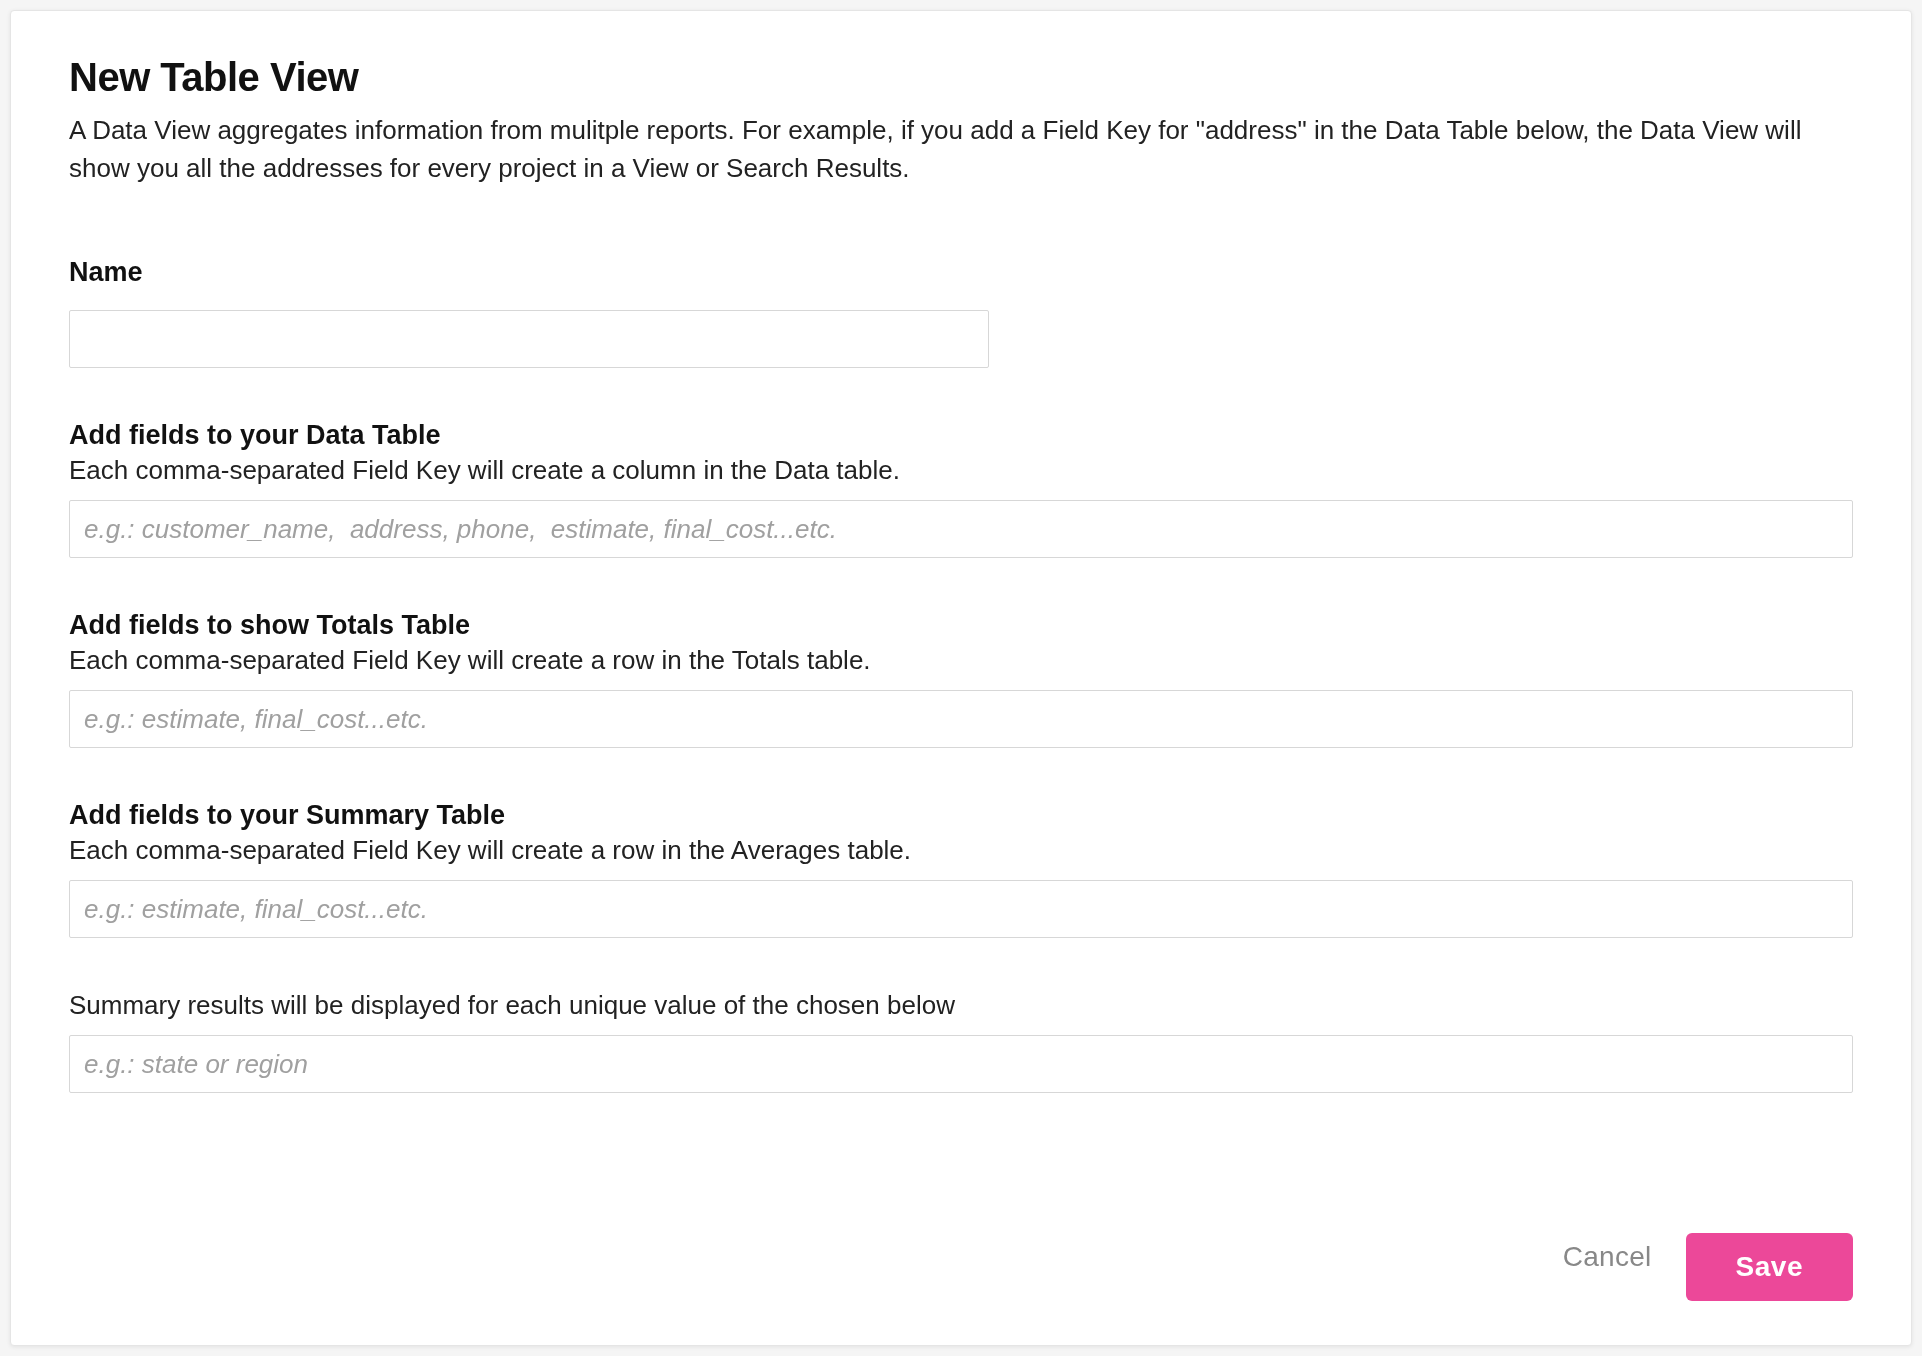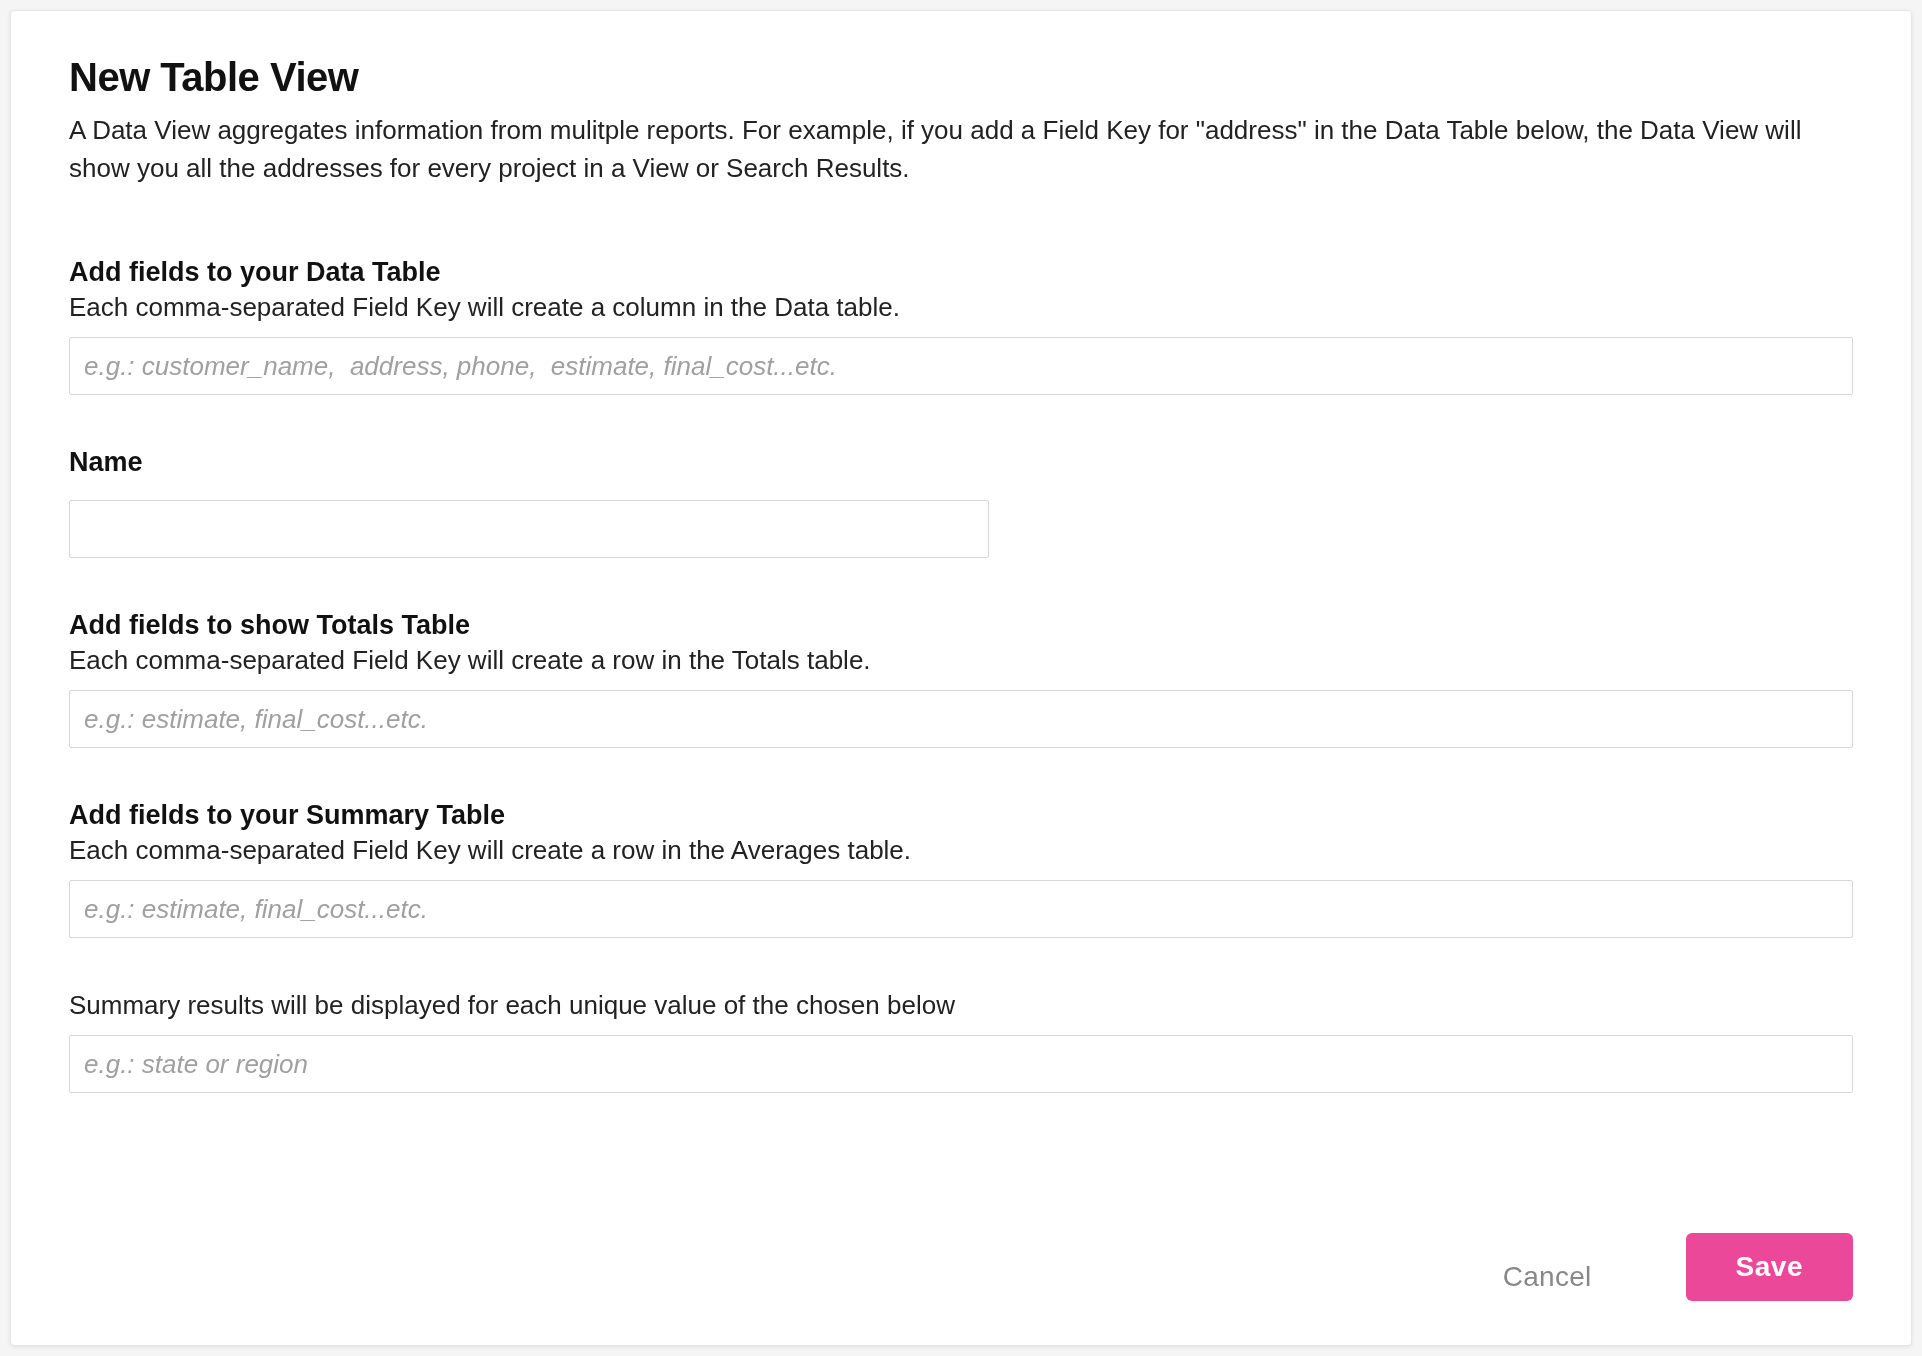"Add fields to your Data" div.field-block { order: before "Name" -> after "Name" }
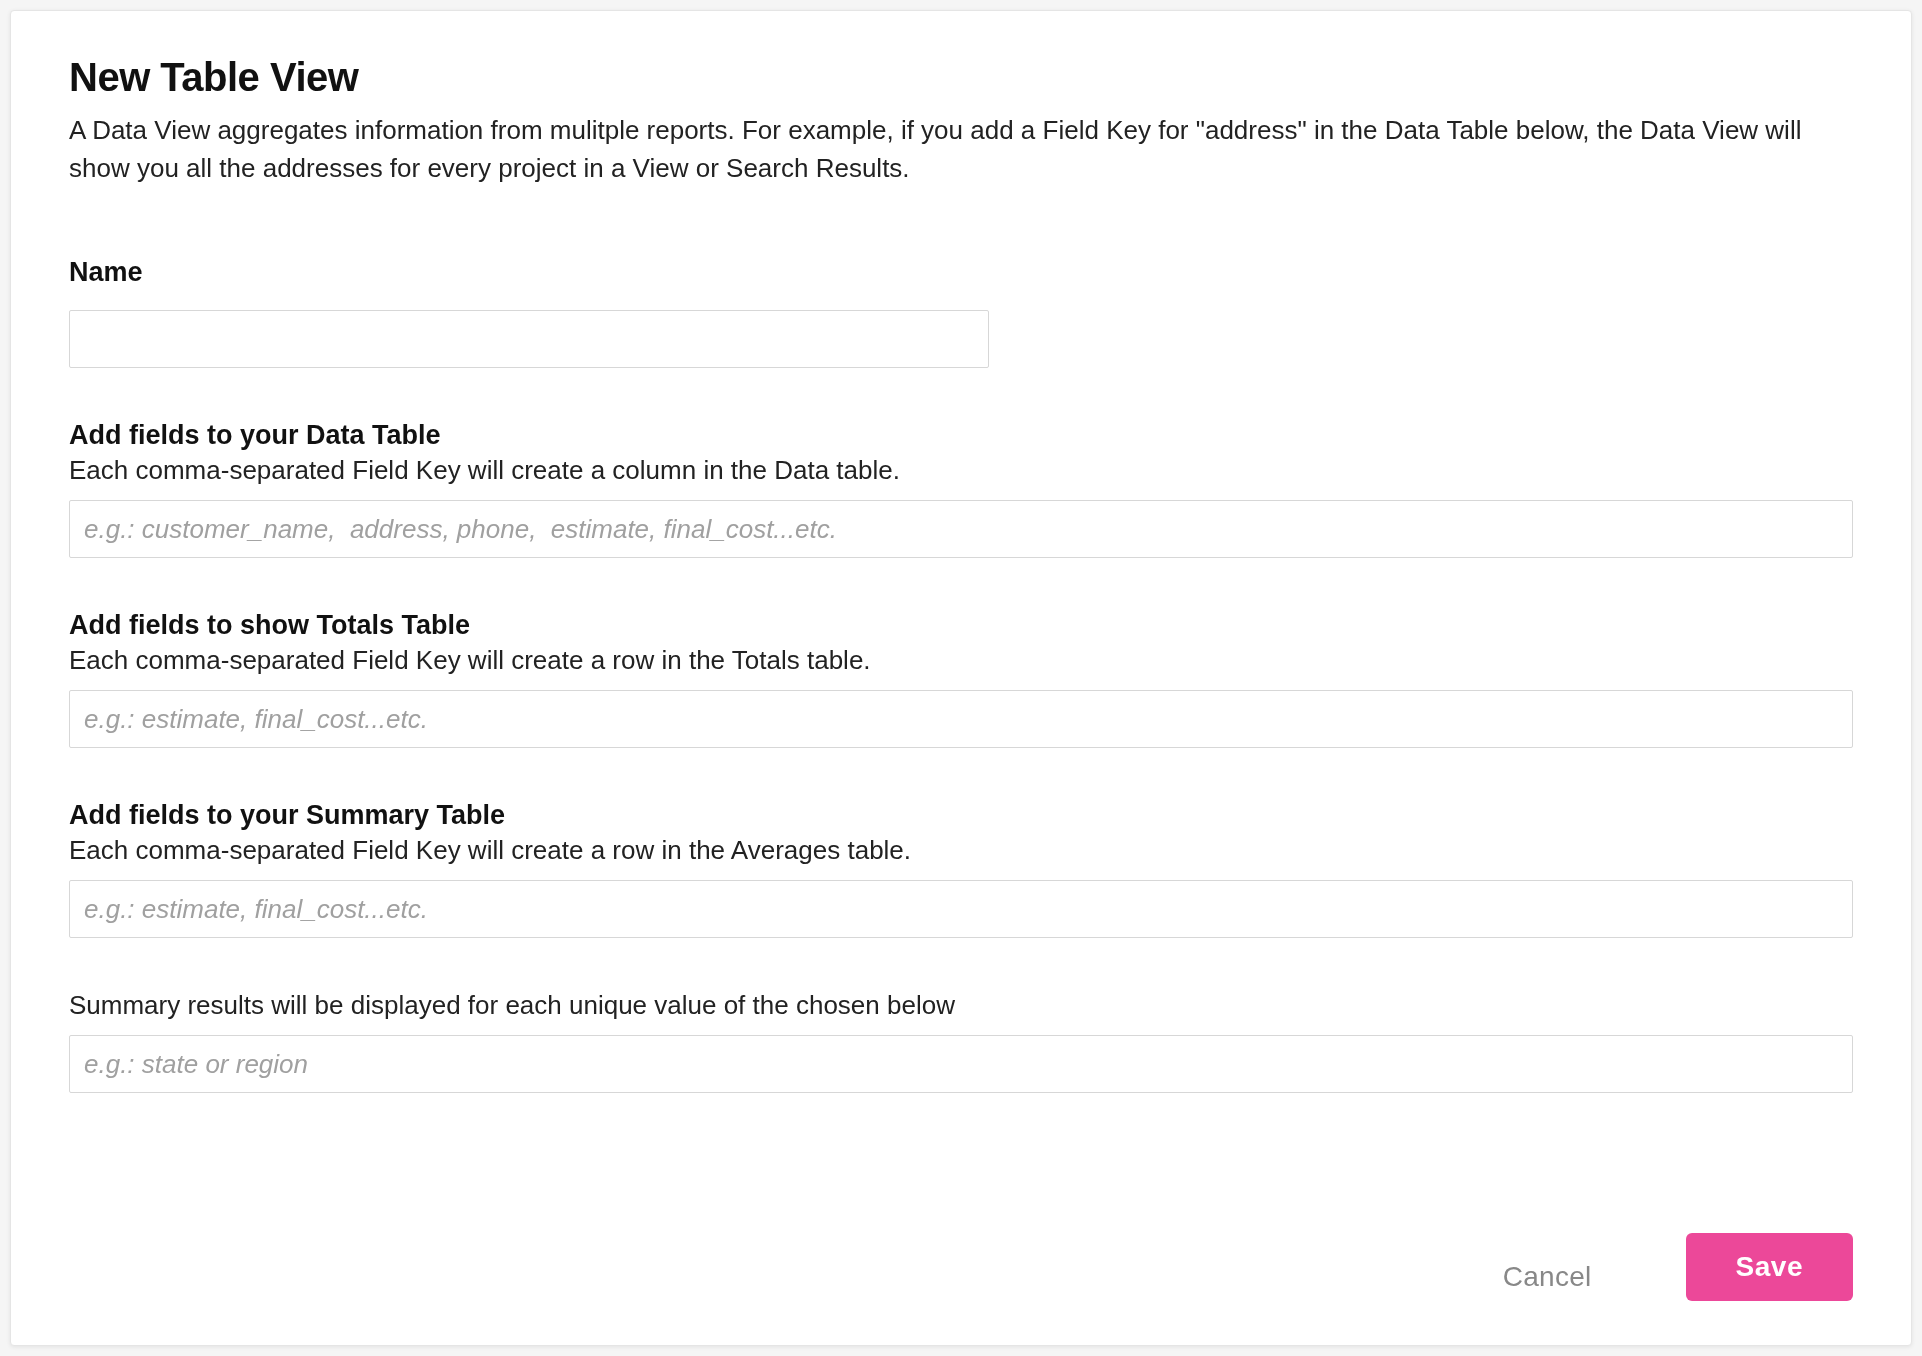"Cancel" .footer { align-items: flex-end -> flex-start; gap: 84px -> 24px }
